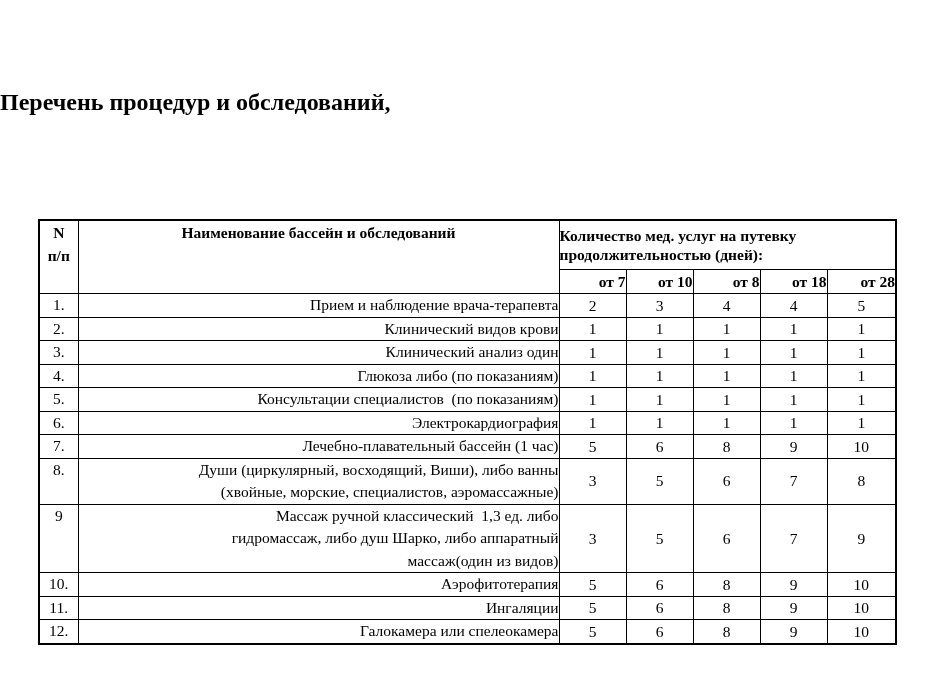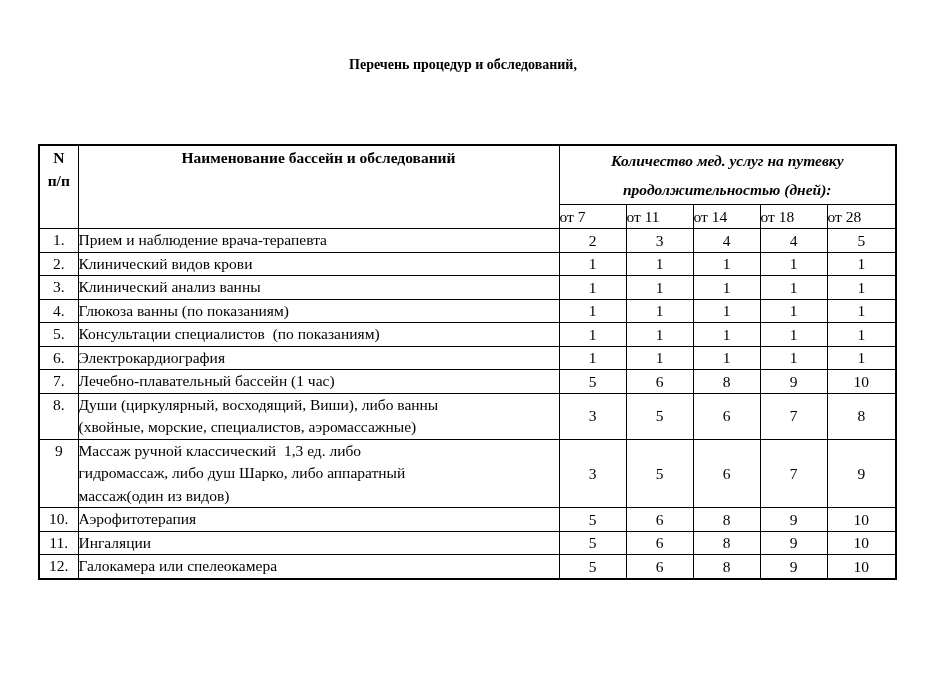"Перечень процедур и обследований," .title { font-size: 14px -> 24px; text-align: center -> none }
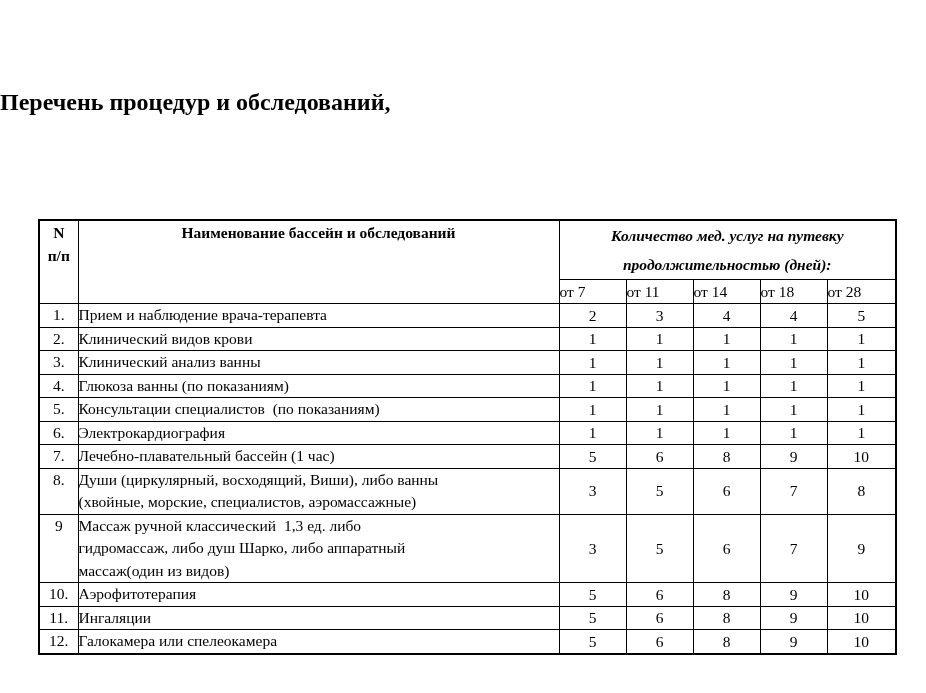"Количество мед. услуг на путевку" th.th-group { font-style: italic -> none; line-height: 29px -> 19px; text-align: center -> left }
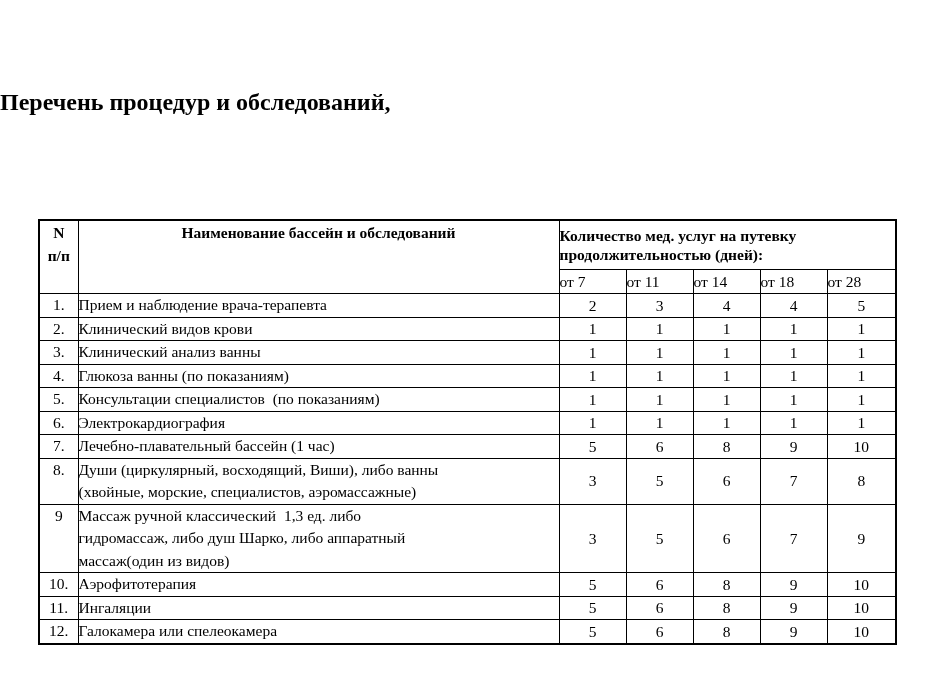"от 7" th.th-dur { font-weight: normal -> bold; text-align: left -> right }
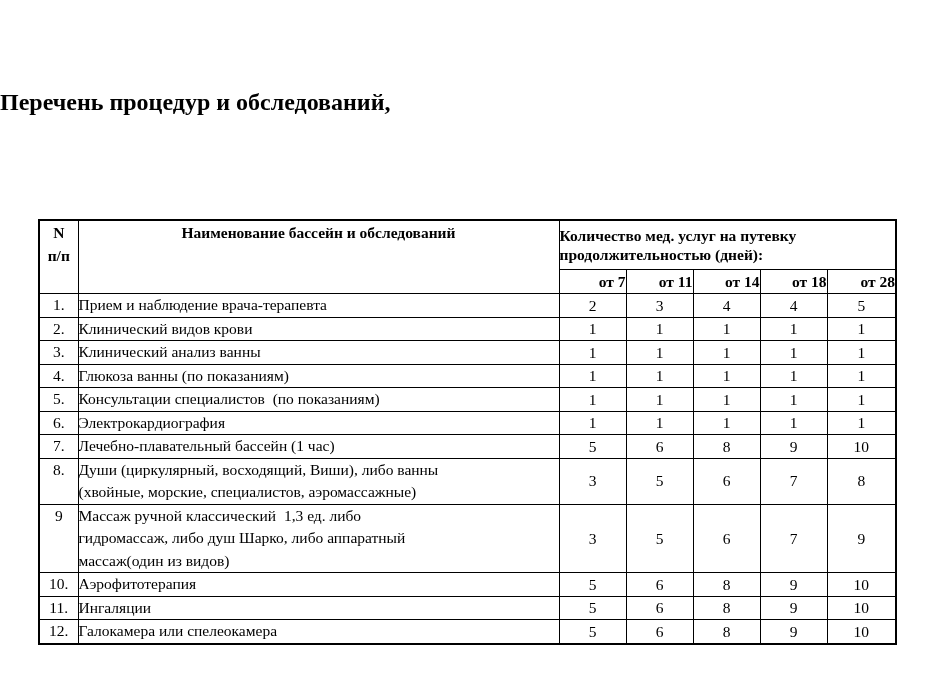"от 11" th.th-dur { text: 11 -> 10 }
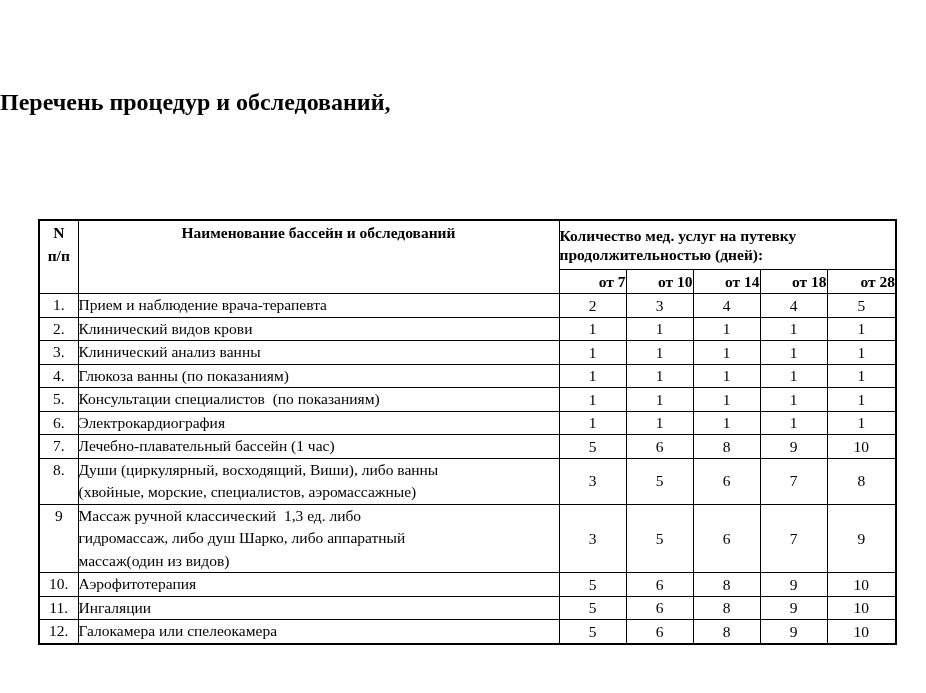"от 14" th.th-dur { text: 14 -> 8 }
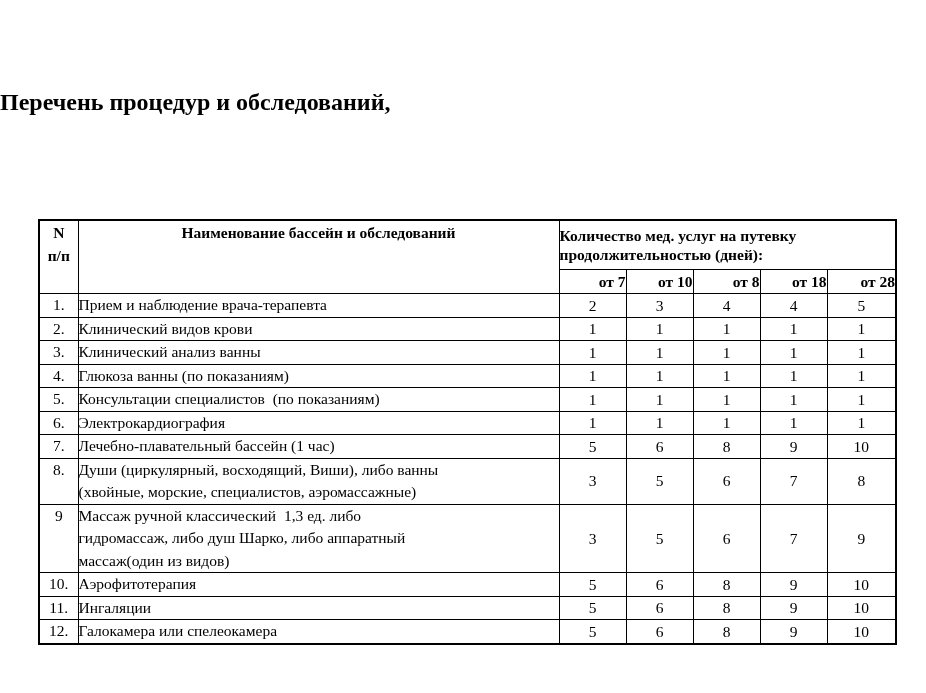"Прием и наблюдение врача-терапевта" td.col-name { text-align: left -> right }
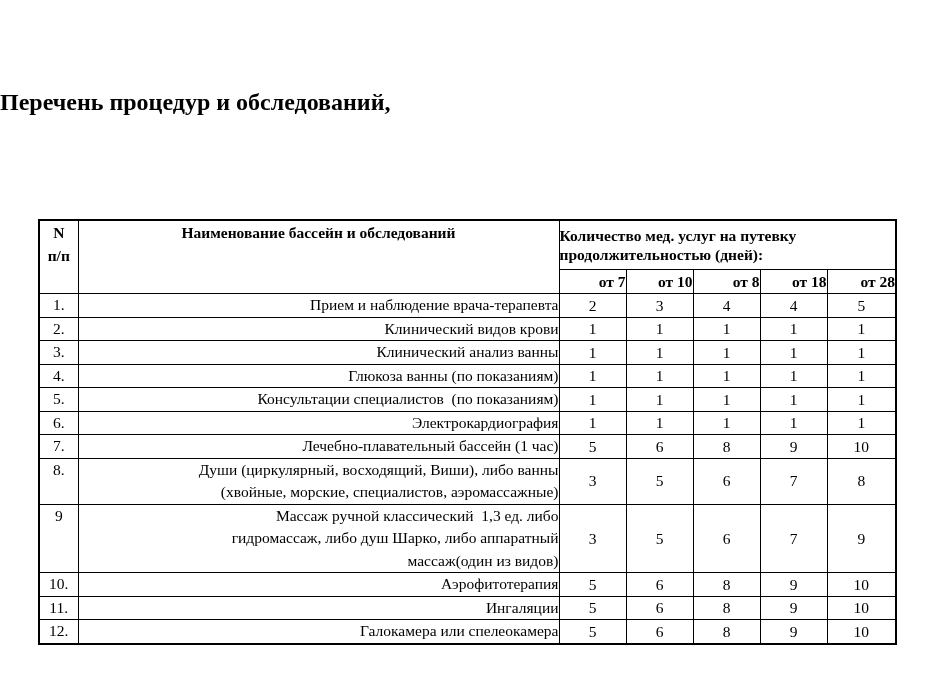"Клинический анализ ванны" td.col-name { text: ванны -> один }
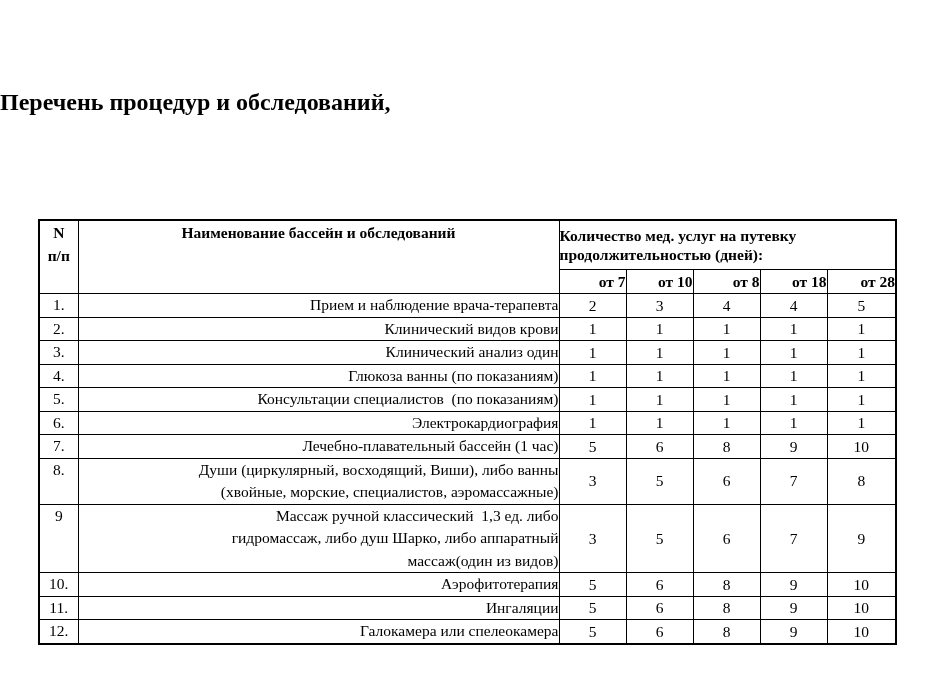"Глюкоза ванны (по показаниям)" td.col-name { text: ванны -> либо }
